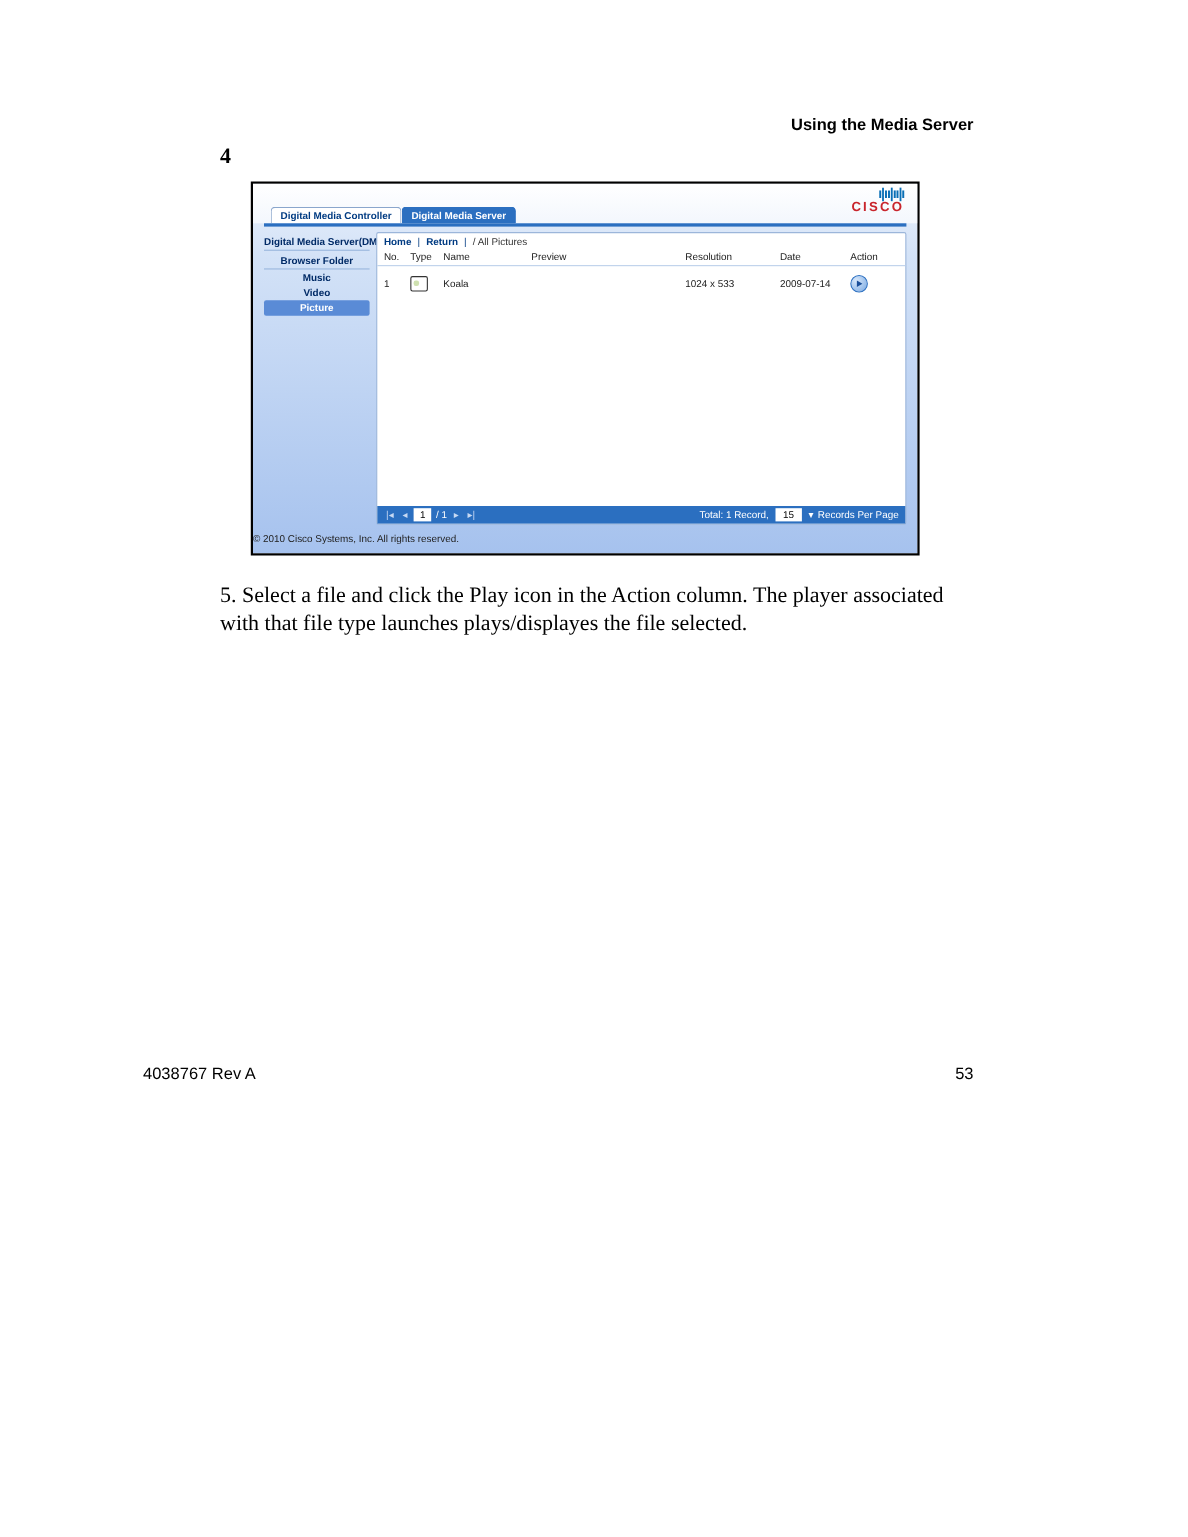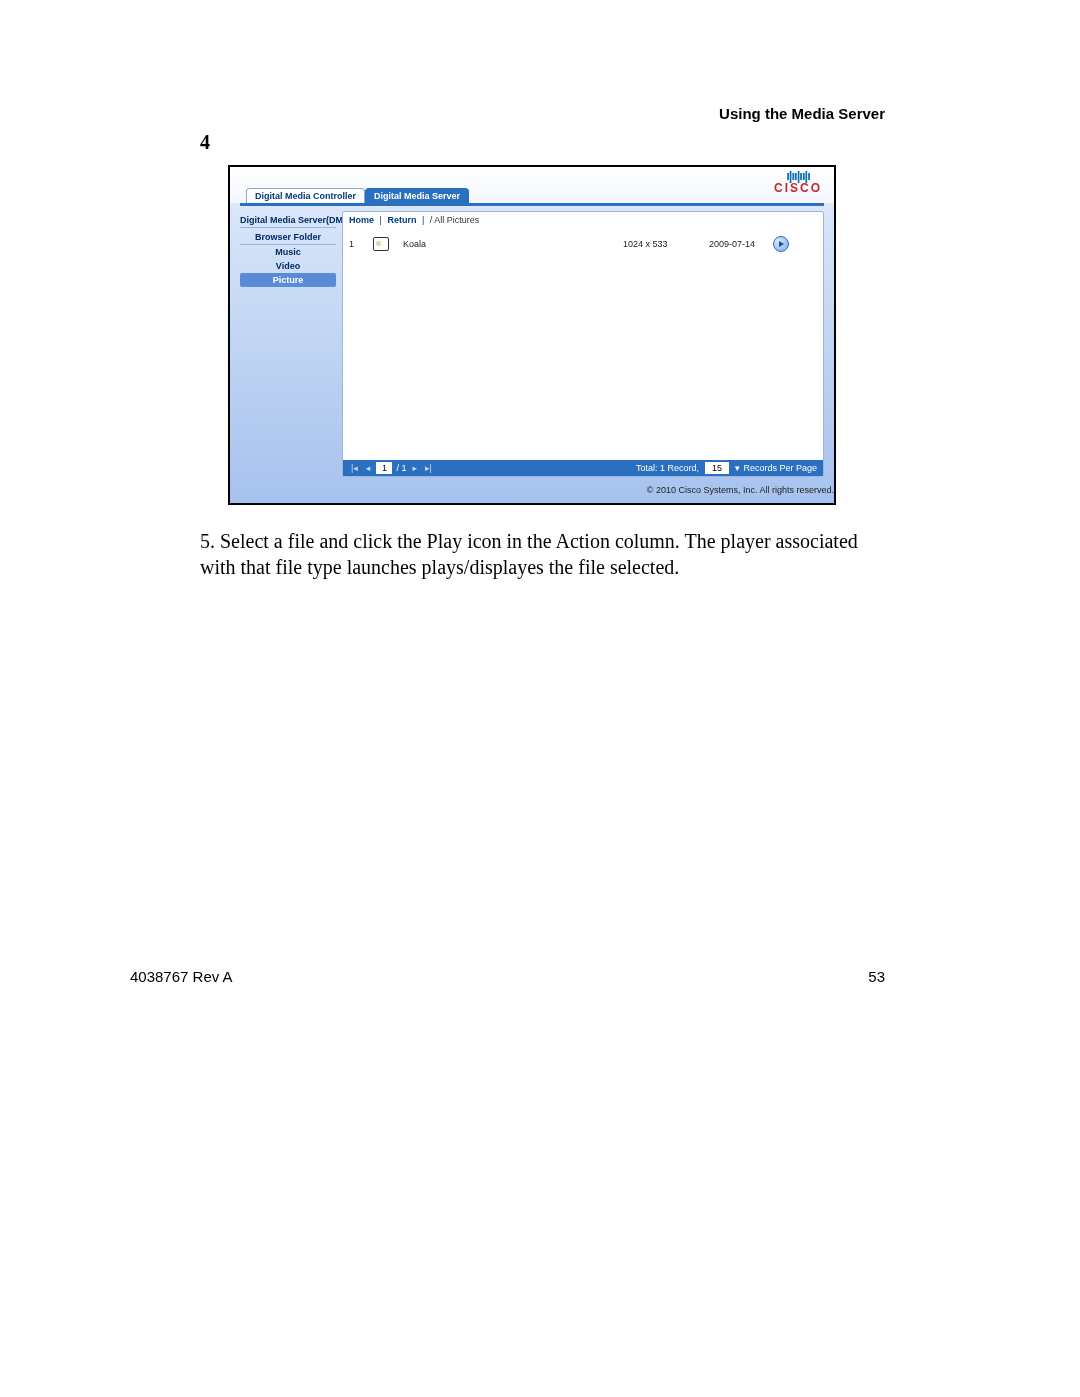"ı|ıı|ıı|ı" .cisco-bars { text-align: none -> right }
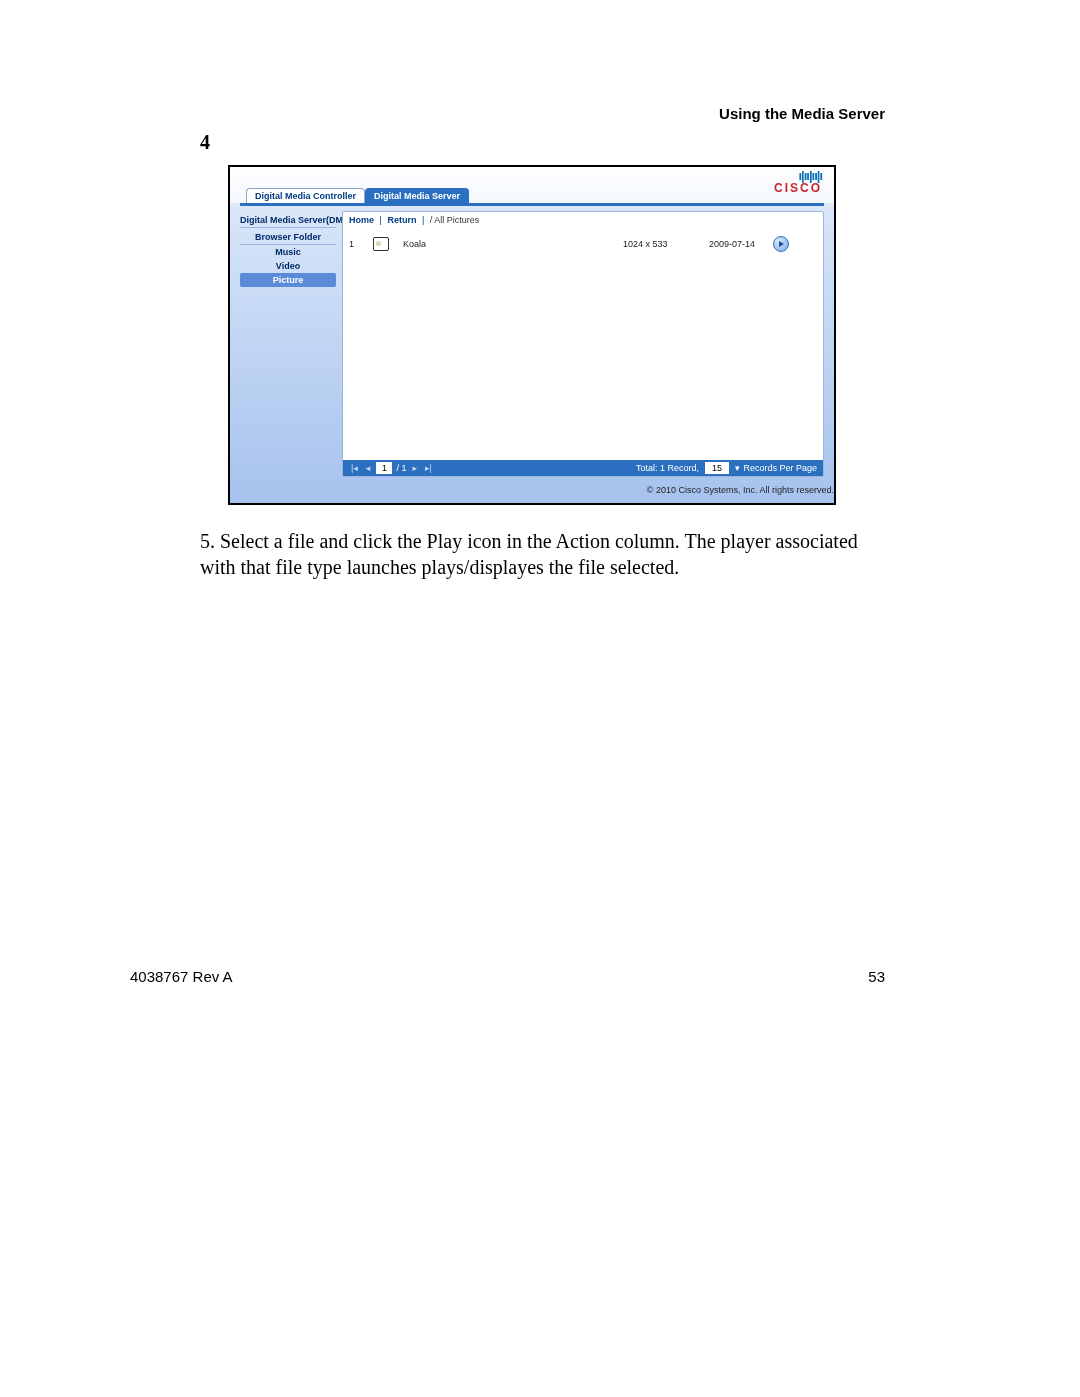"No." div.coltitles { html: none -> <div> <div>No.</div> <div>Type</div> <div>Name</div> <div>Preview</div> <div>Resolution</div> <div>Date</div> <div>Action</div> </div> }
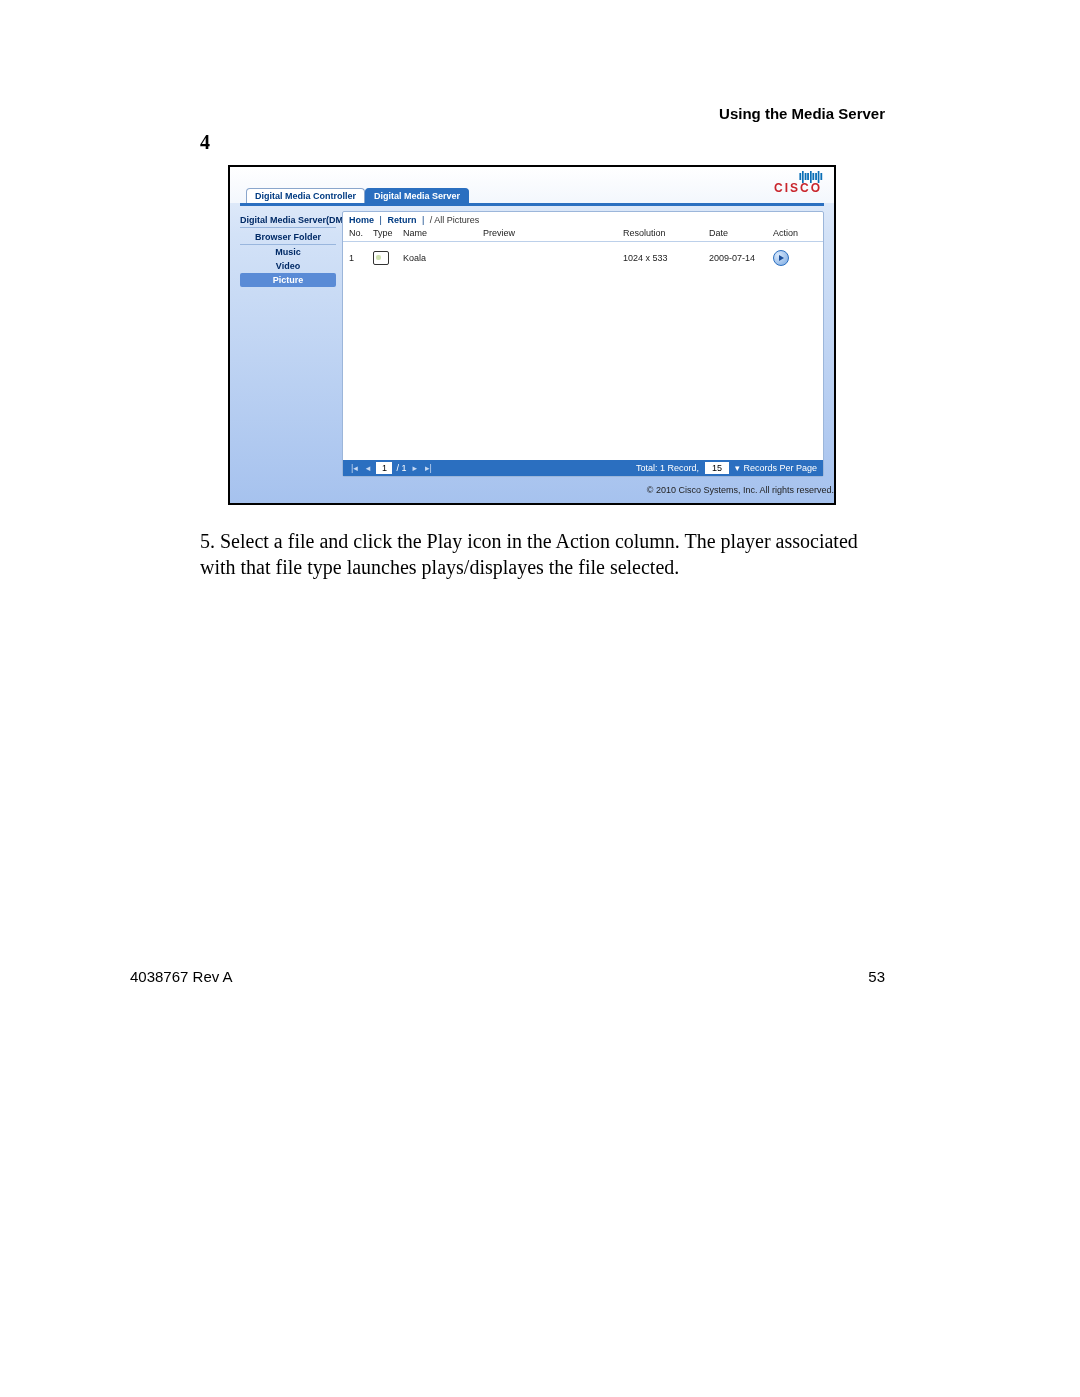"© 2010 Cisco Systems, Inc." .copyright { text-align: right -> left }
